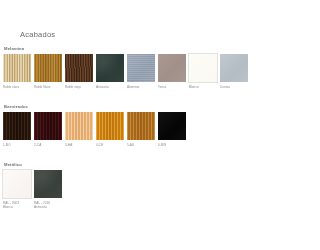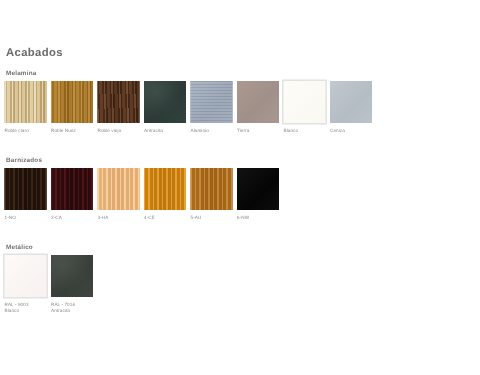"Acabados" .page-title { font-weight: 700 -> 400; left: 4px -> 20px }
